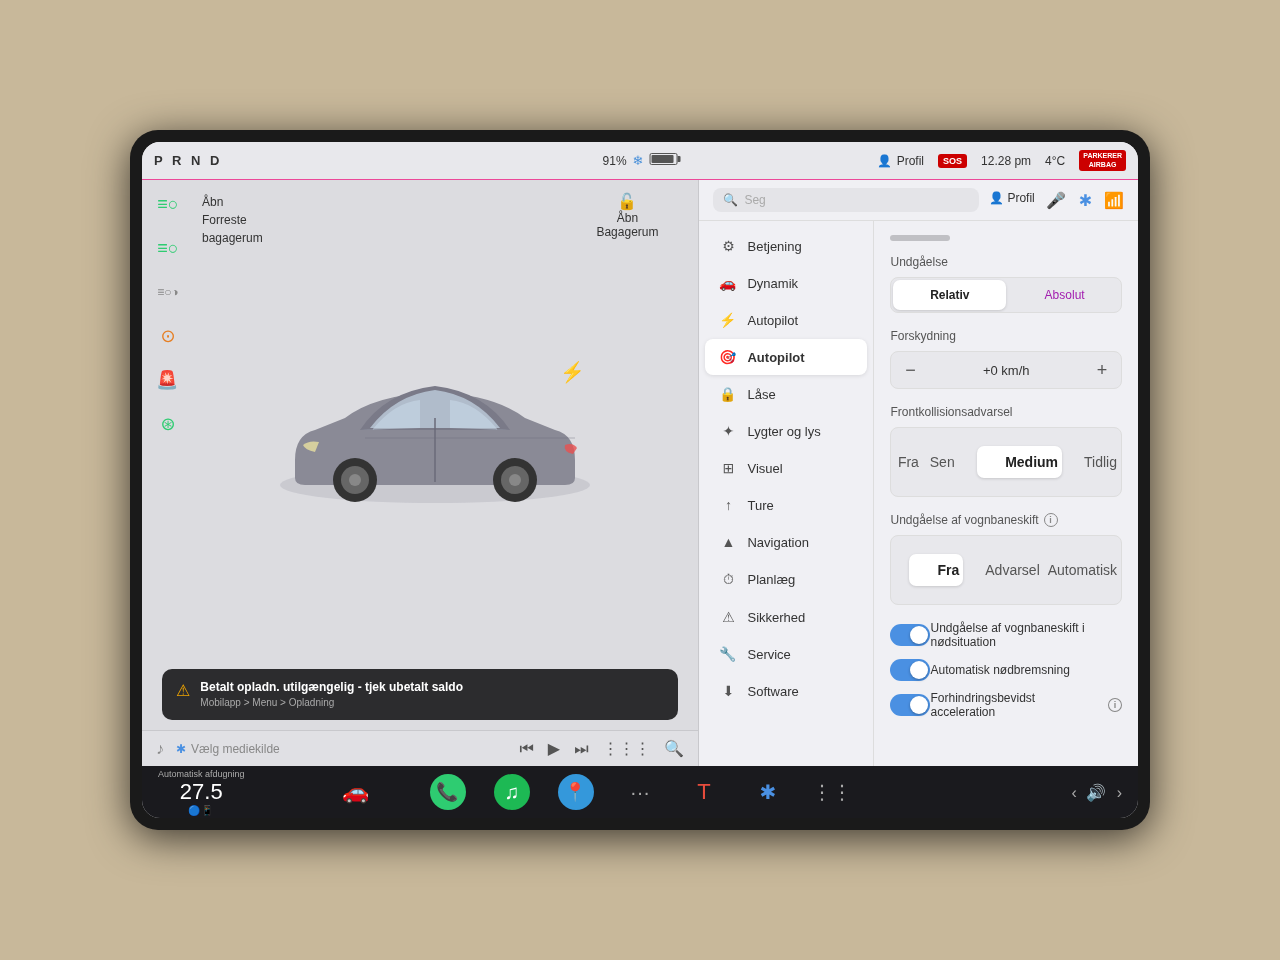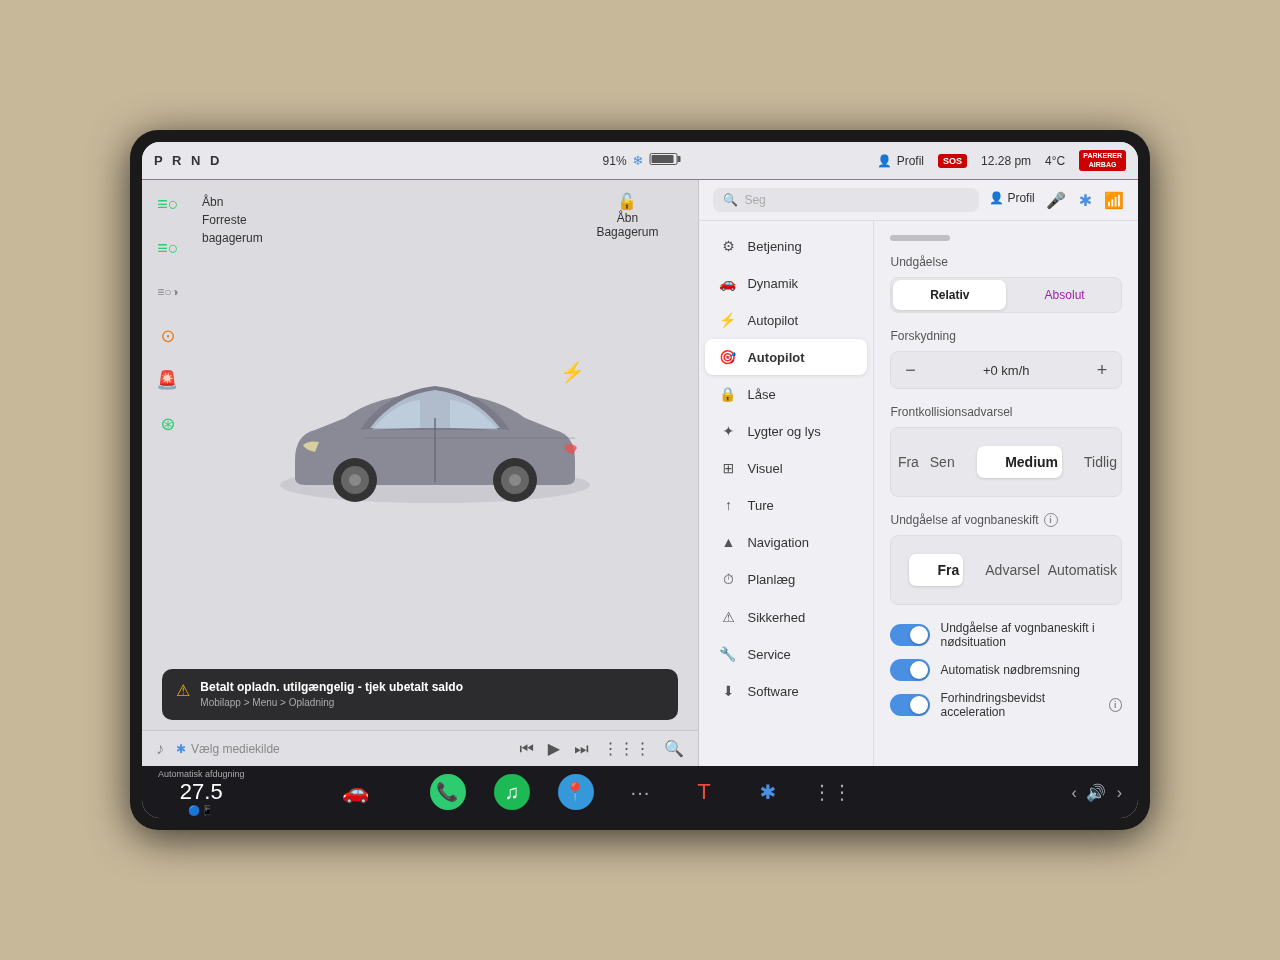"Undgåelse af vognbaneskift i" .toggle-row { gap: 10px -> none }
